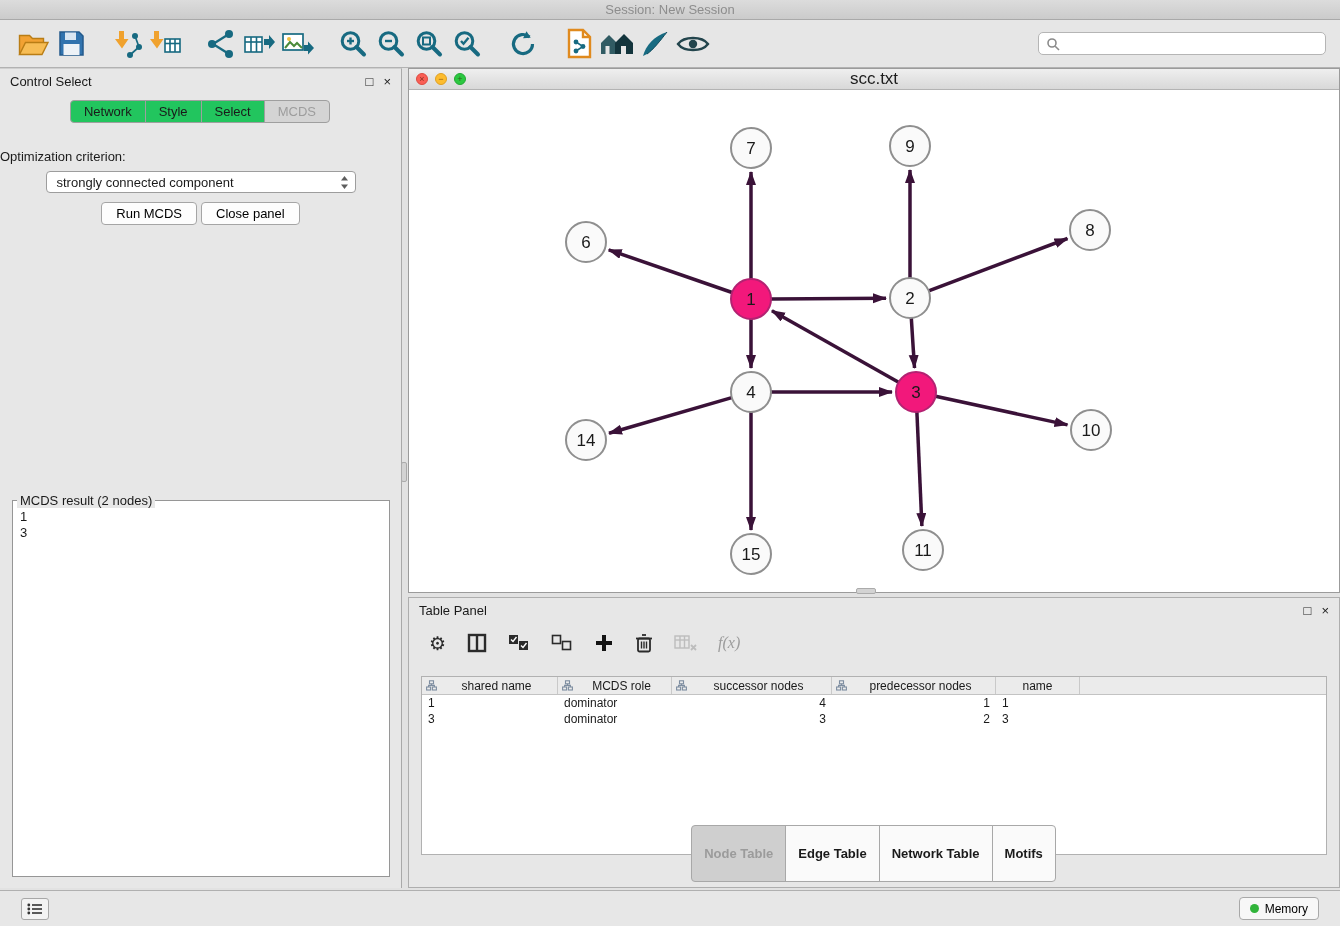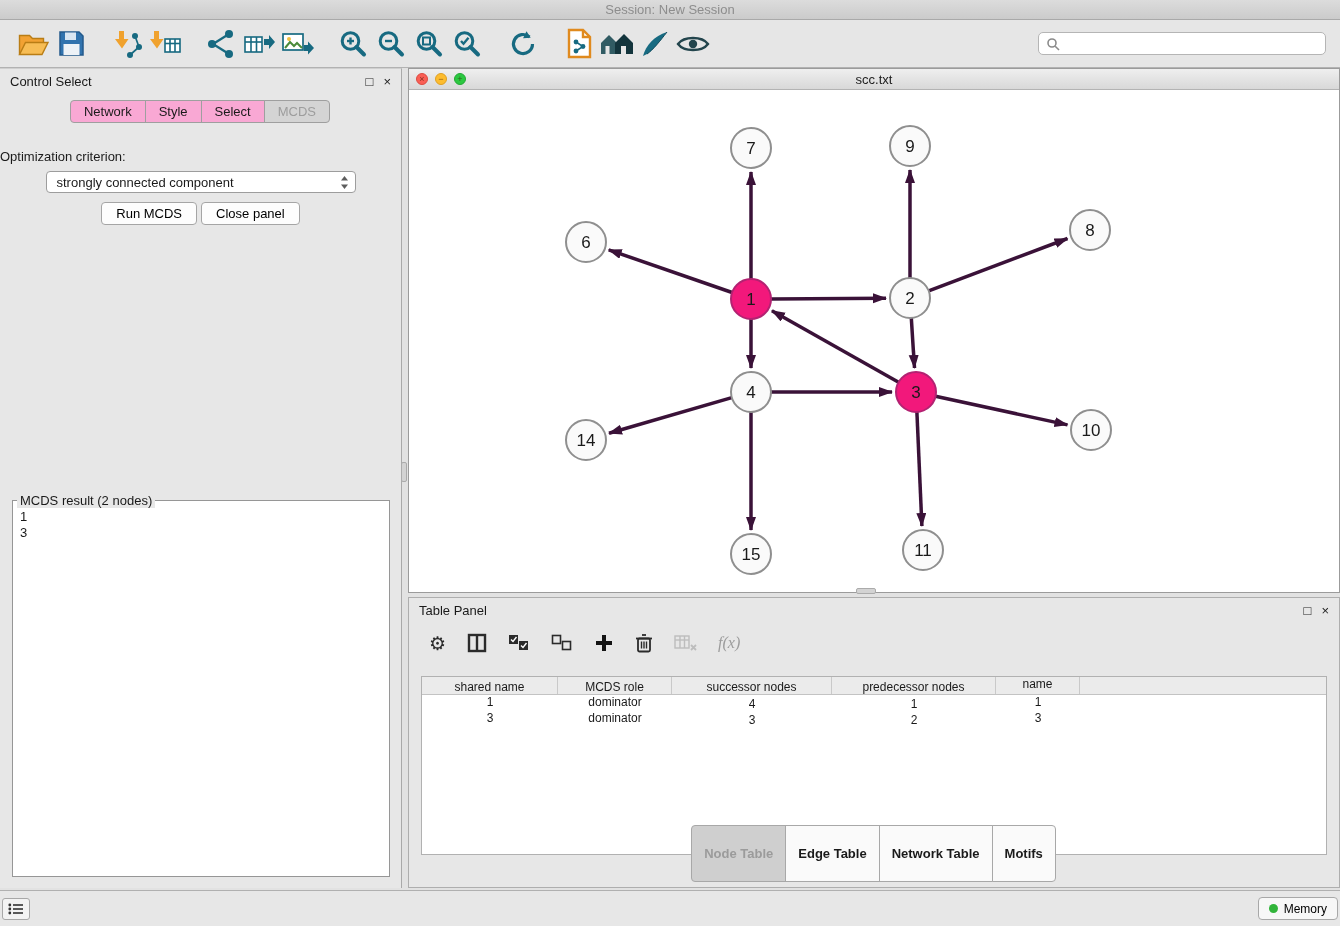"scc.txt" .net-title { font-size: 13px -> 17px }
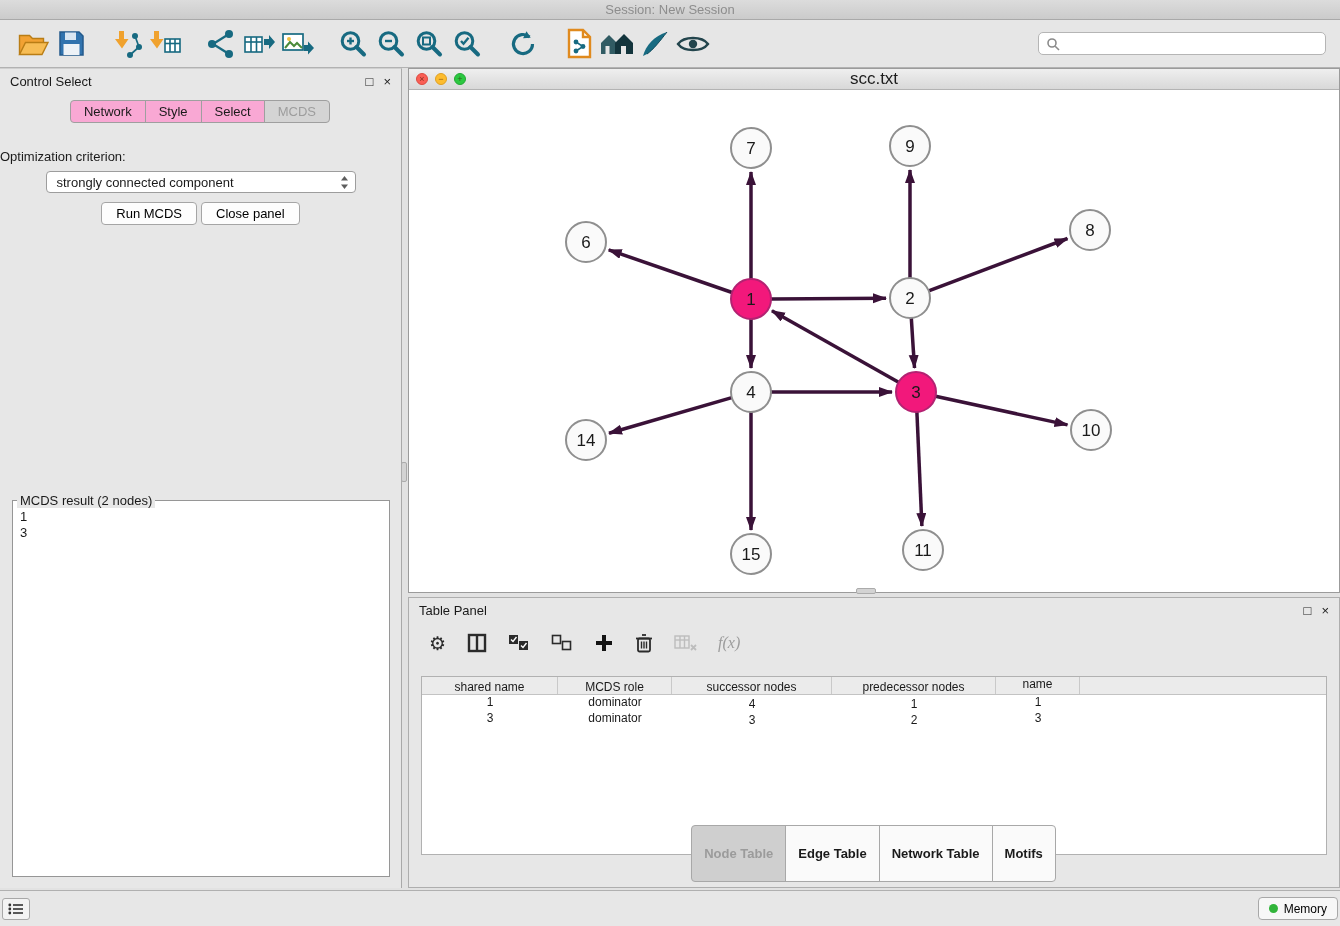"Network" .tabseg { background: #f9a8d4 -> #22c55e }
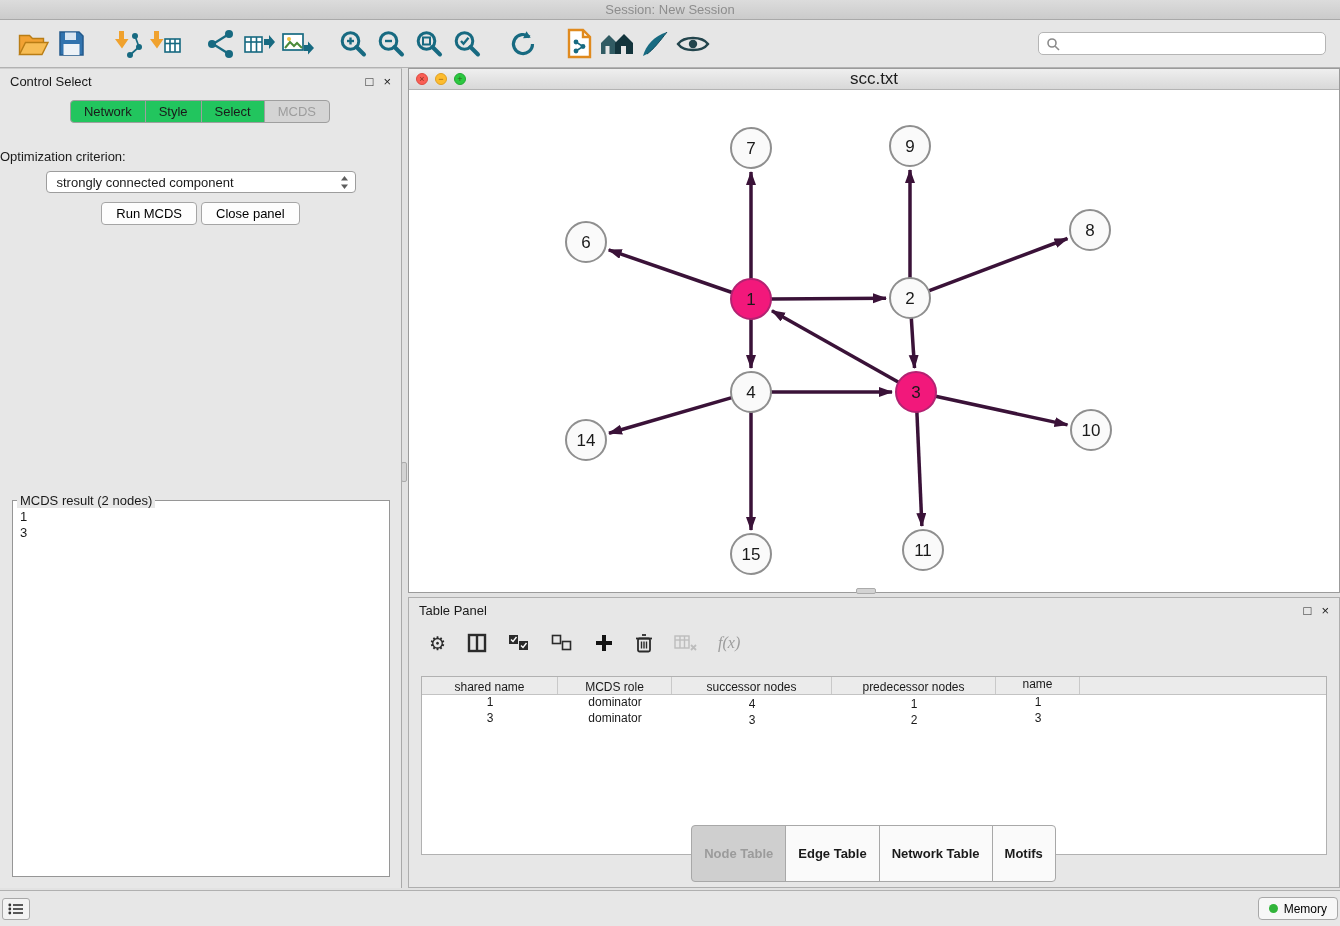"shared name" .cell { flex-direction: column -> none }
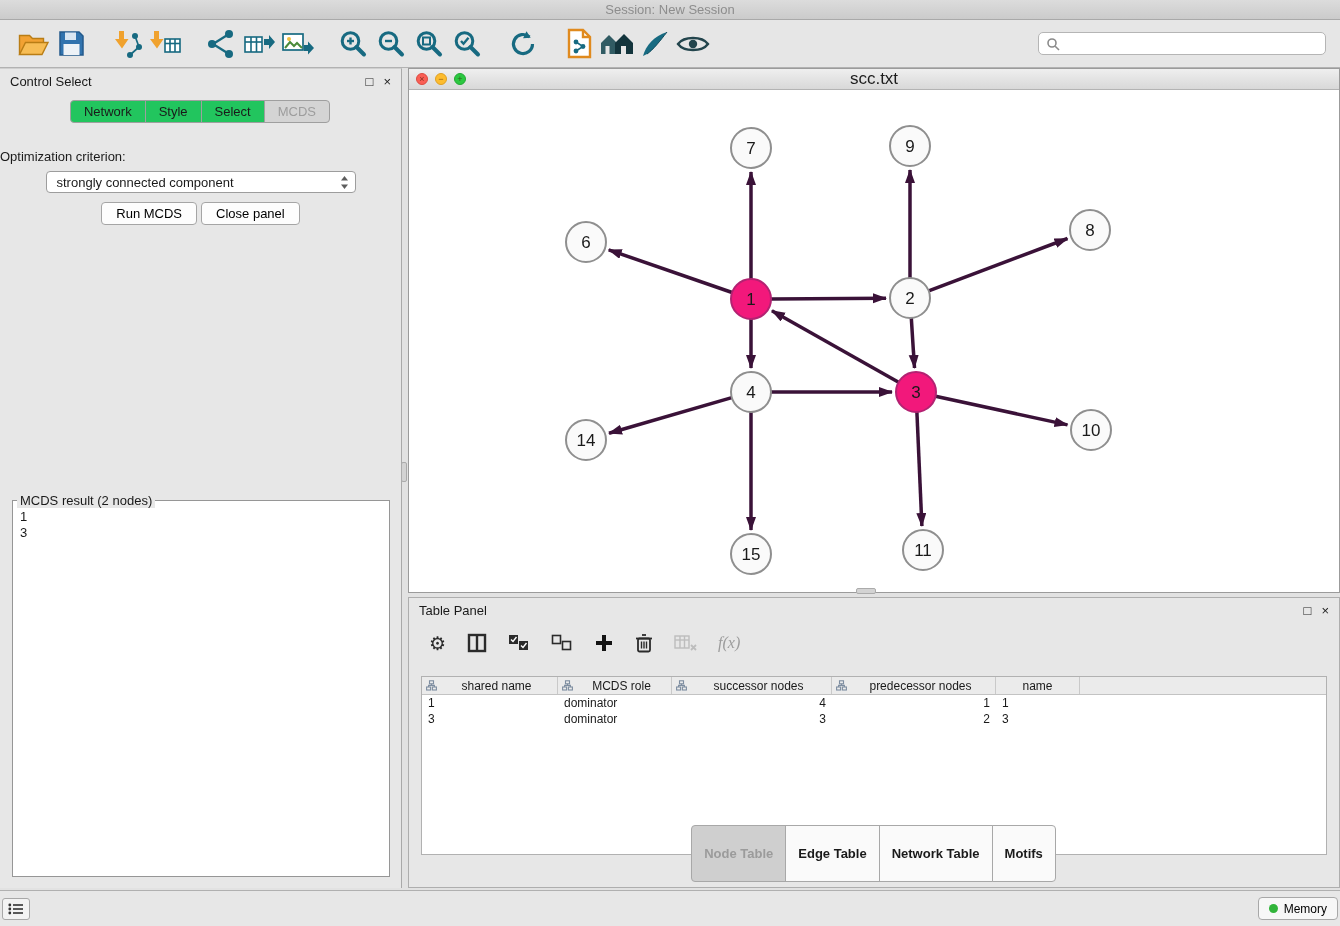"Memory" .statusbar { padding: 0 2px -> 0 21px }
